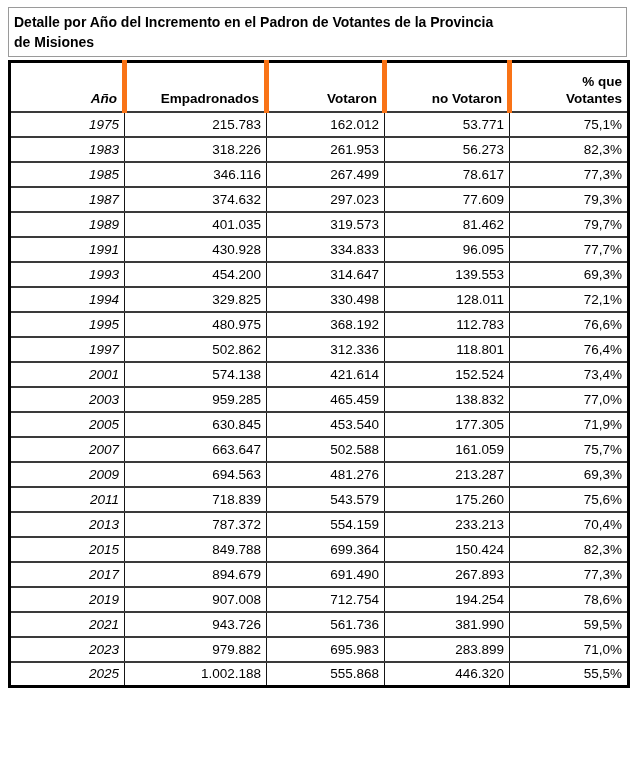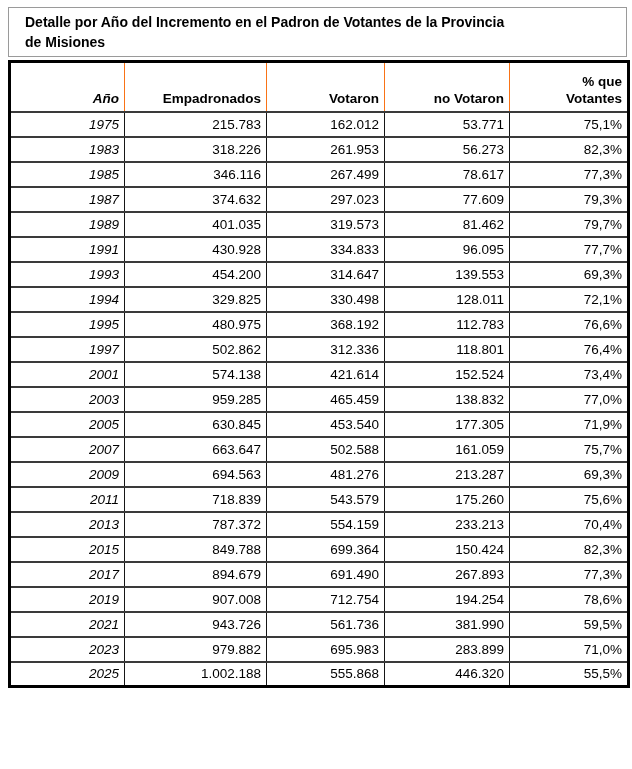"Detalle por Año del Incremento" .title-box { padding: 4px 6px 4px 16px -> 4px 6px 4px 5px }
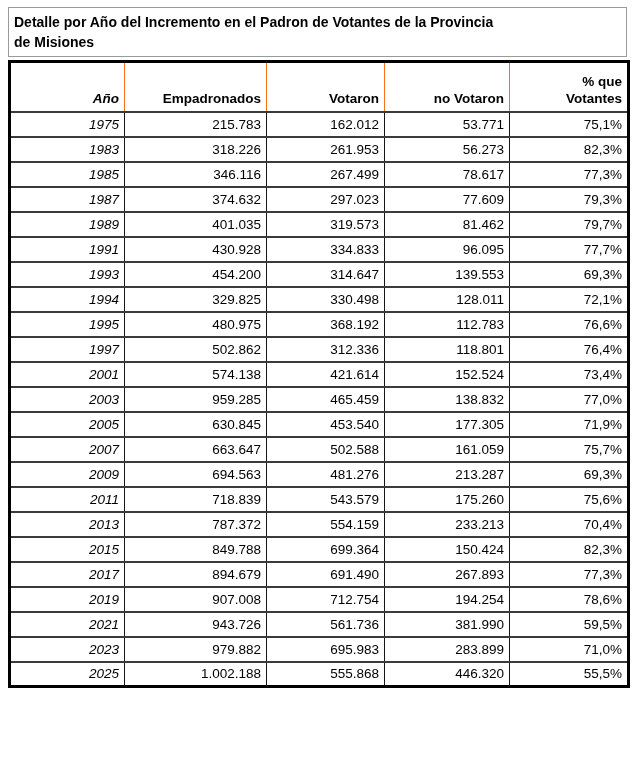"% que" table.voters th { border-left: 1px solid #f97316 -> 5px solid #f97316 }
